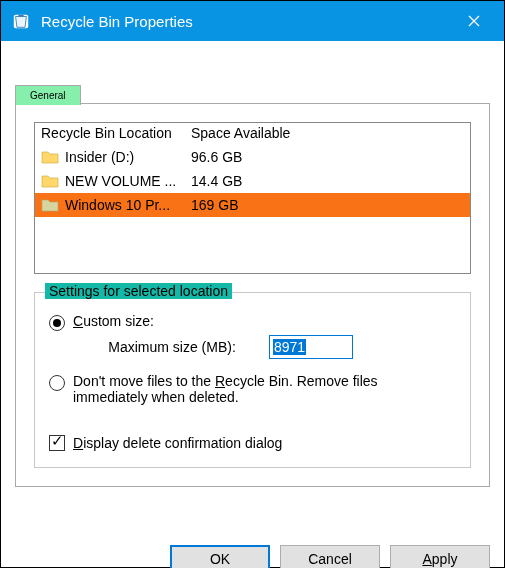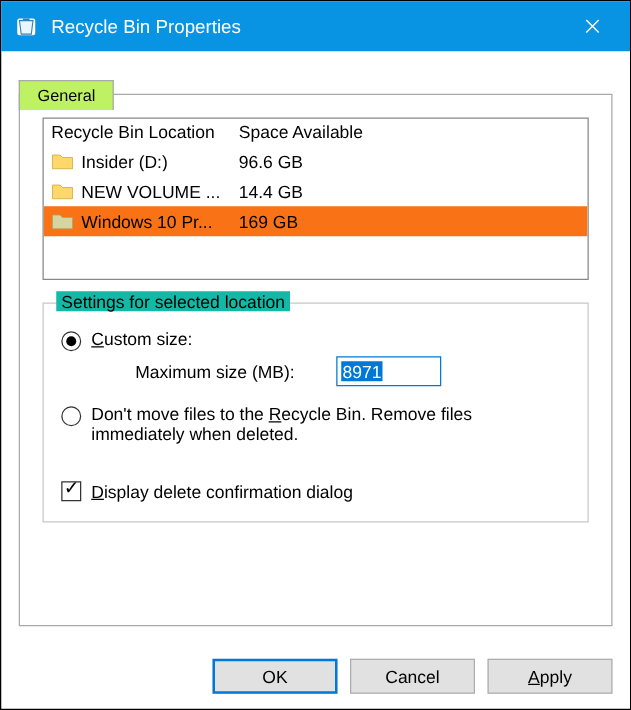"Recycle Bin Properties" .window { gap: none -> 32px }
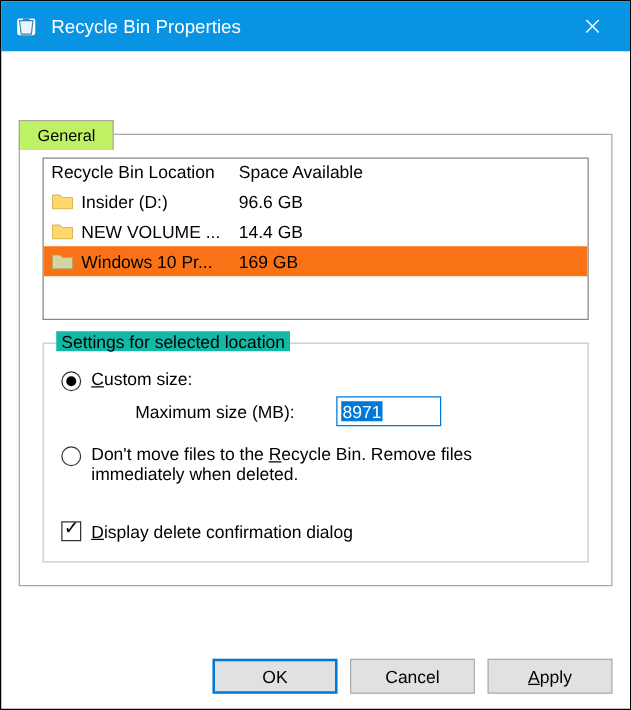"General" .tab { background: #bef264 -> #86efac; font-size: 13px -> 10px; top: 13px -> 2px }
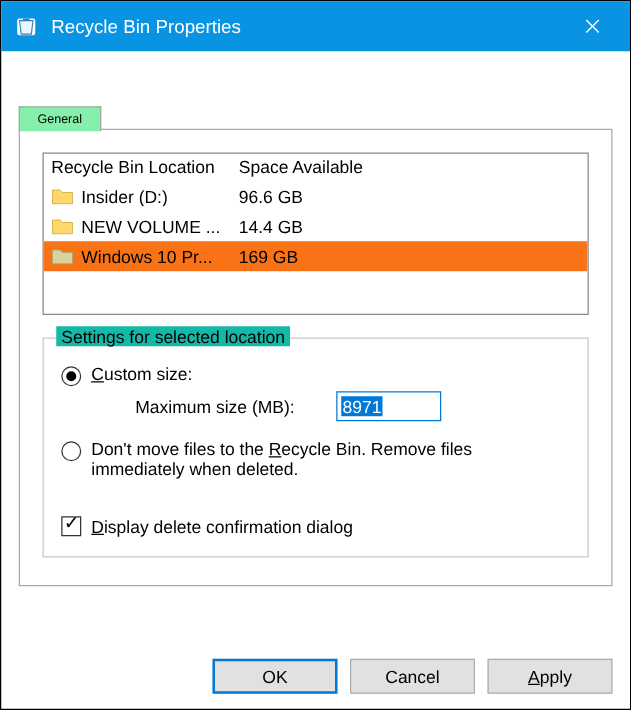"Recycle Bin Location" .listbox { height: 130px -> 152px }
